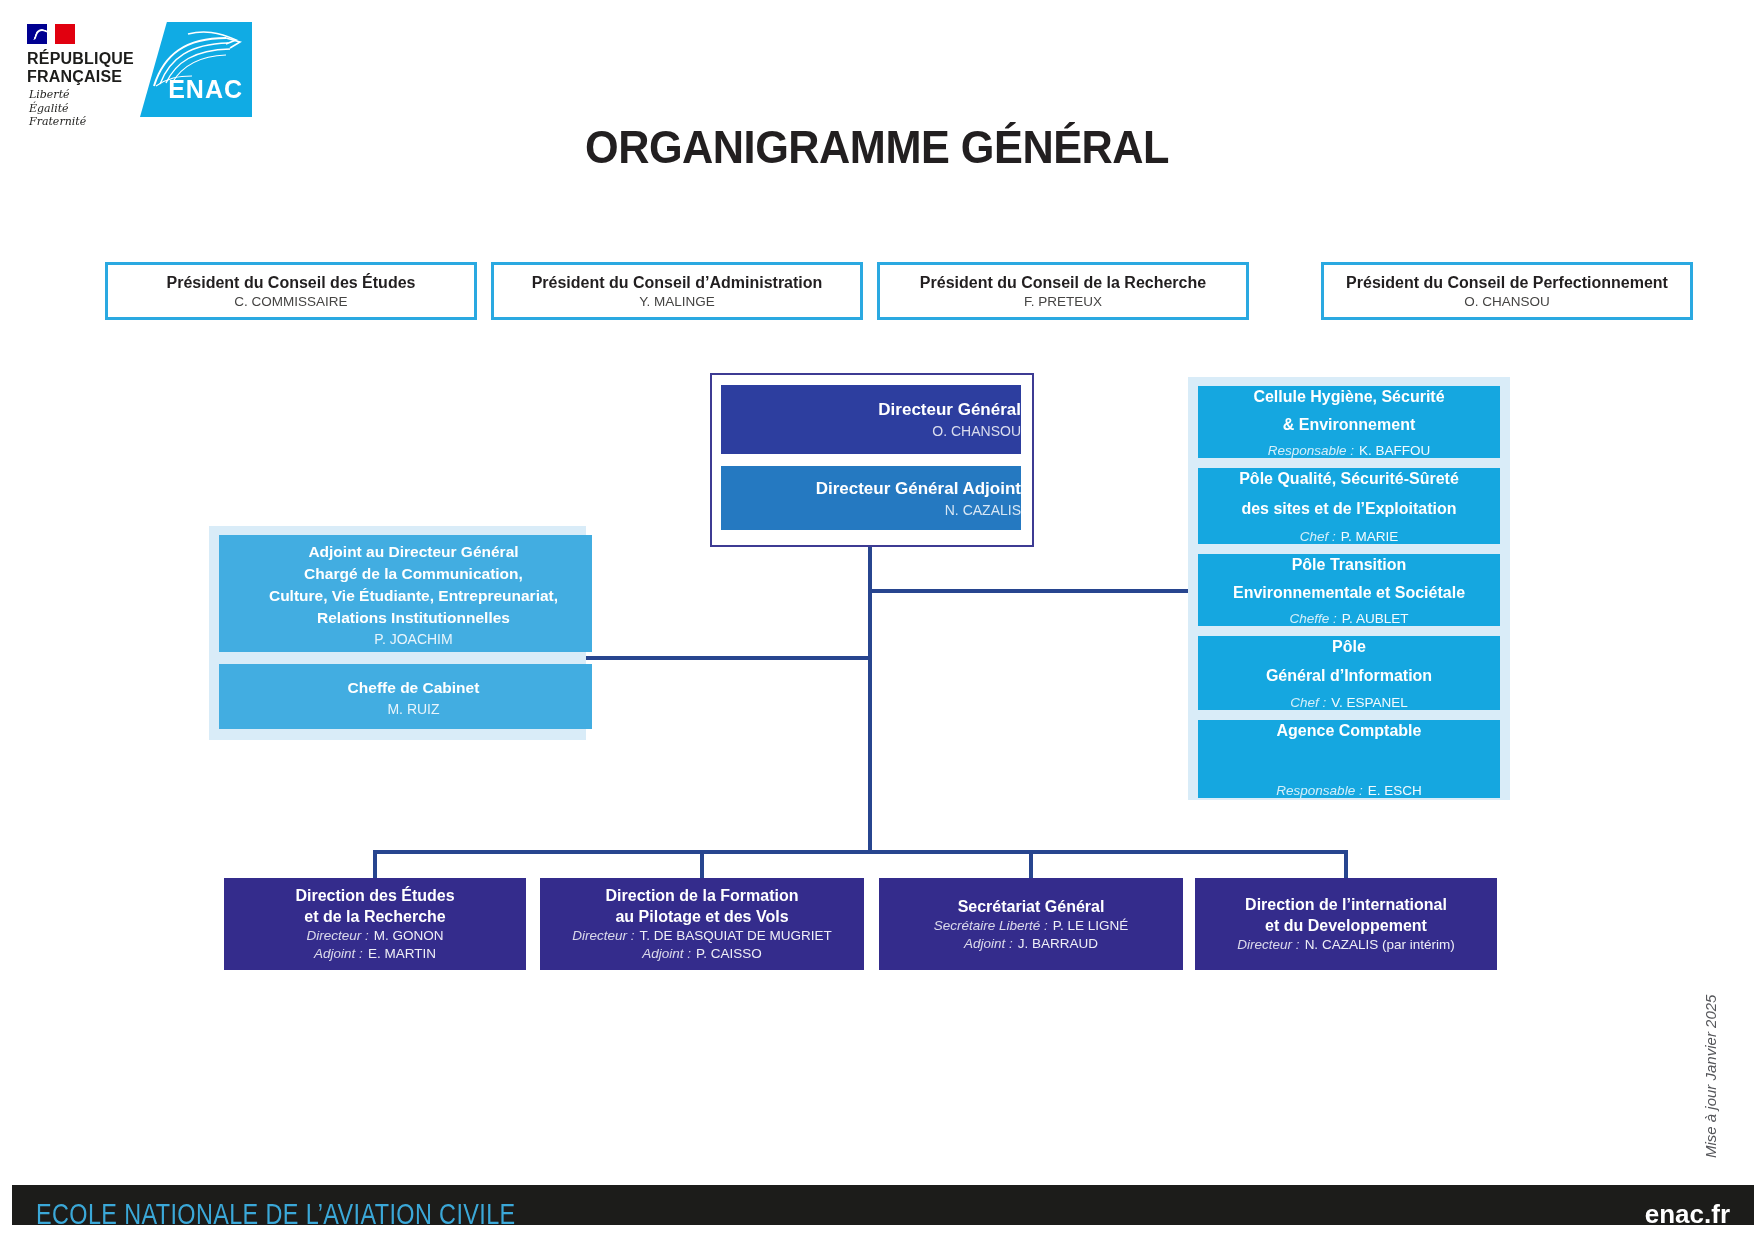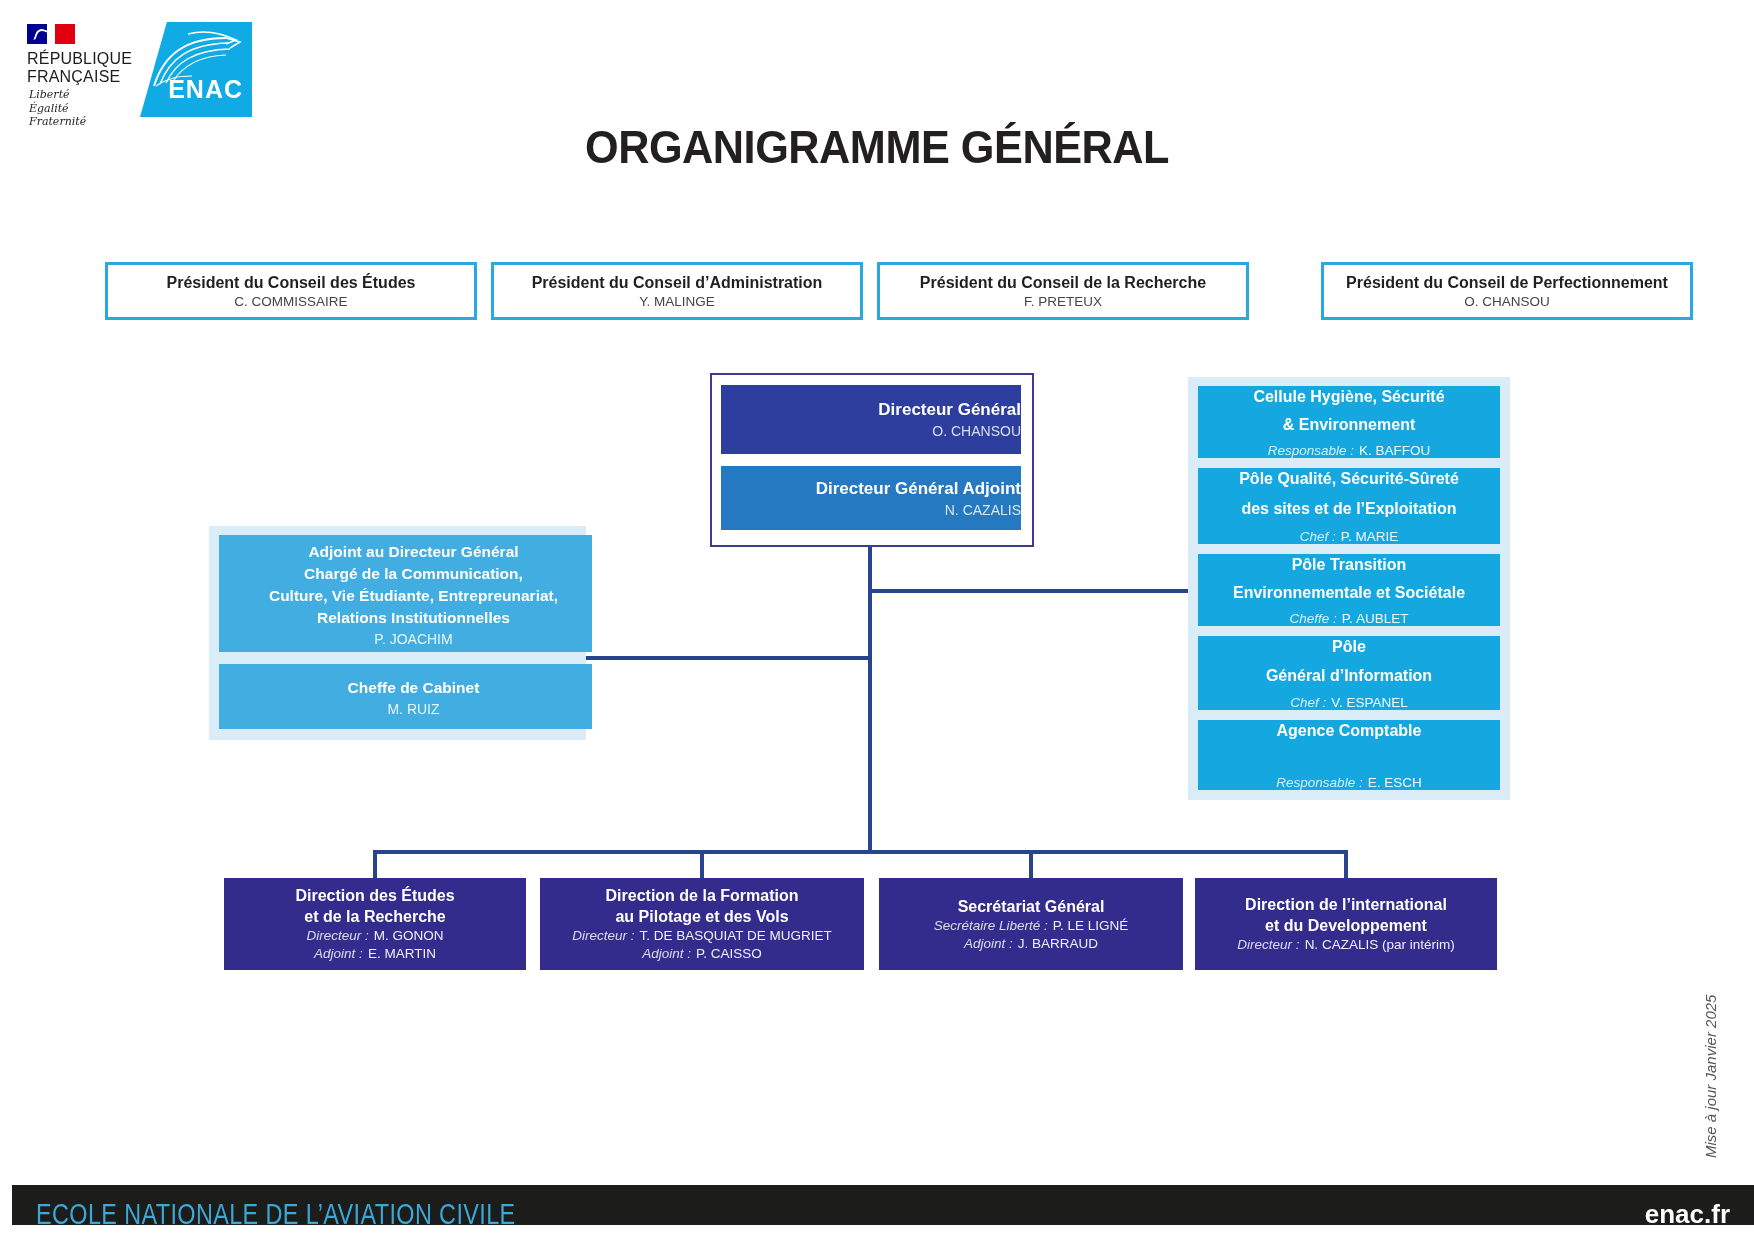"RÉPUBLIQUE" .rf-title { font-weight: normal -> bold }
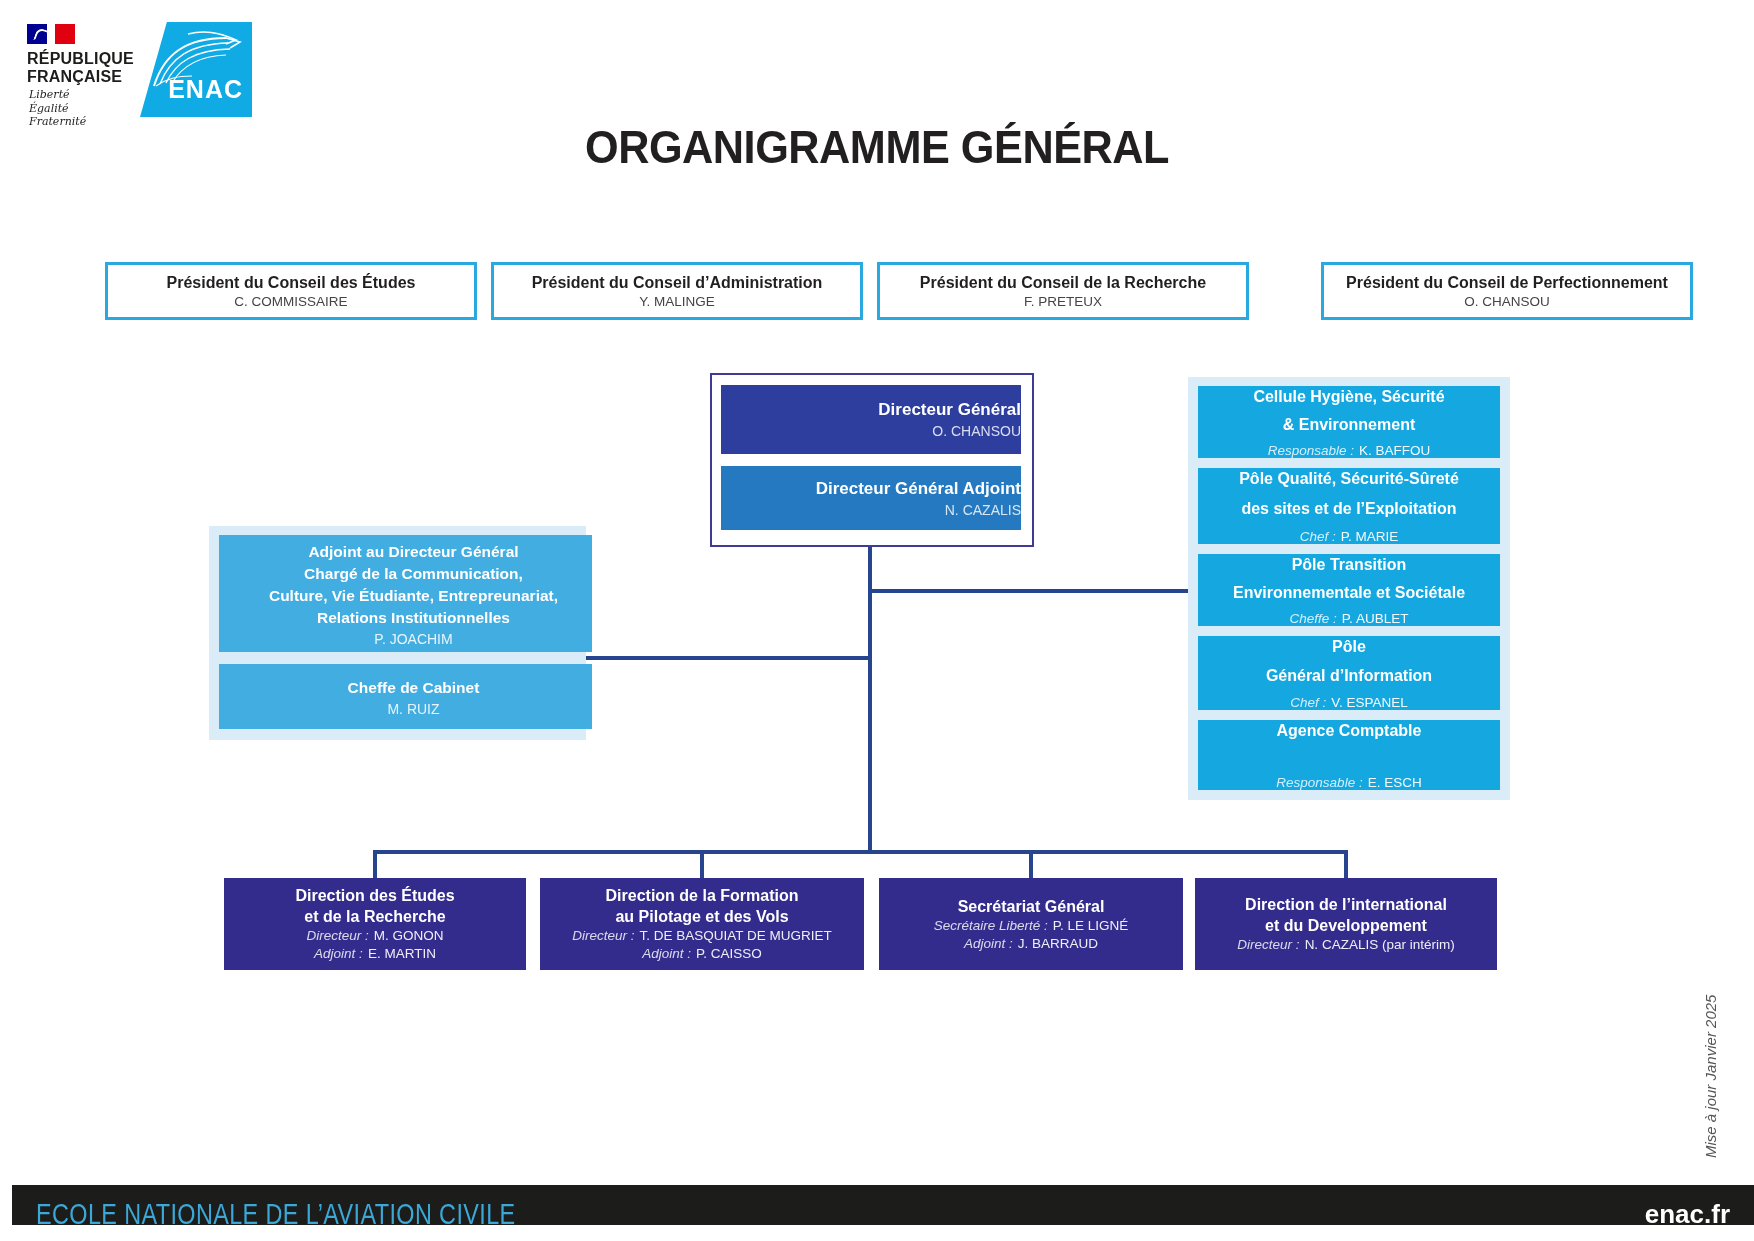"Agence Comptable" div.pole { height: 70px -> 78px }
